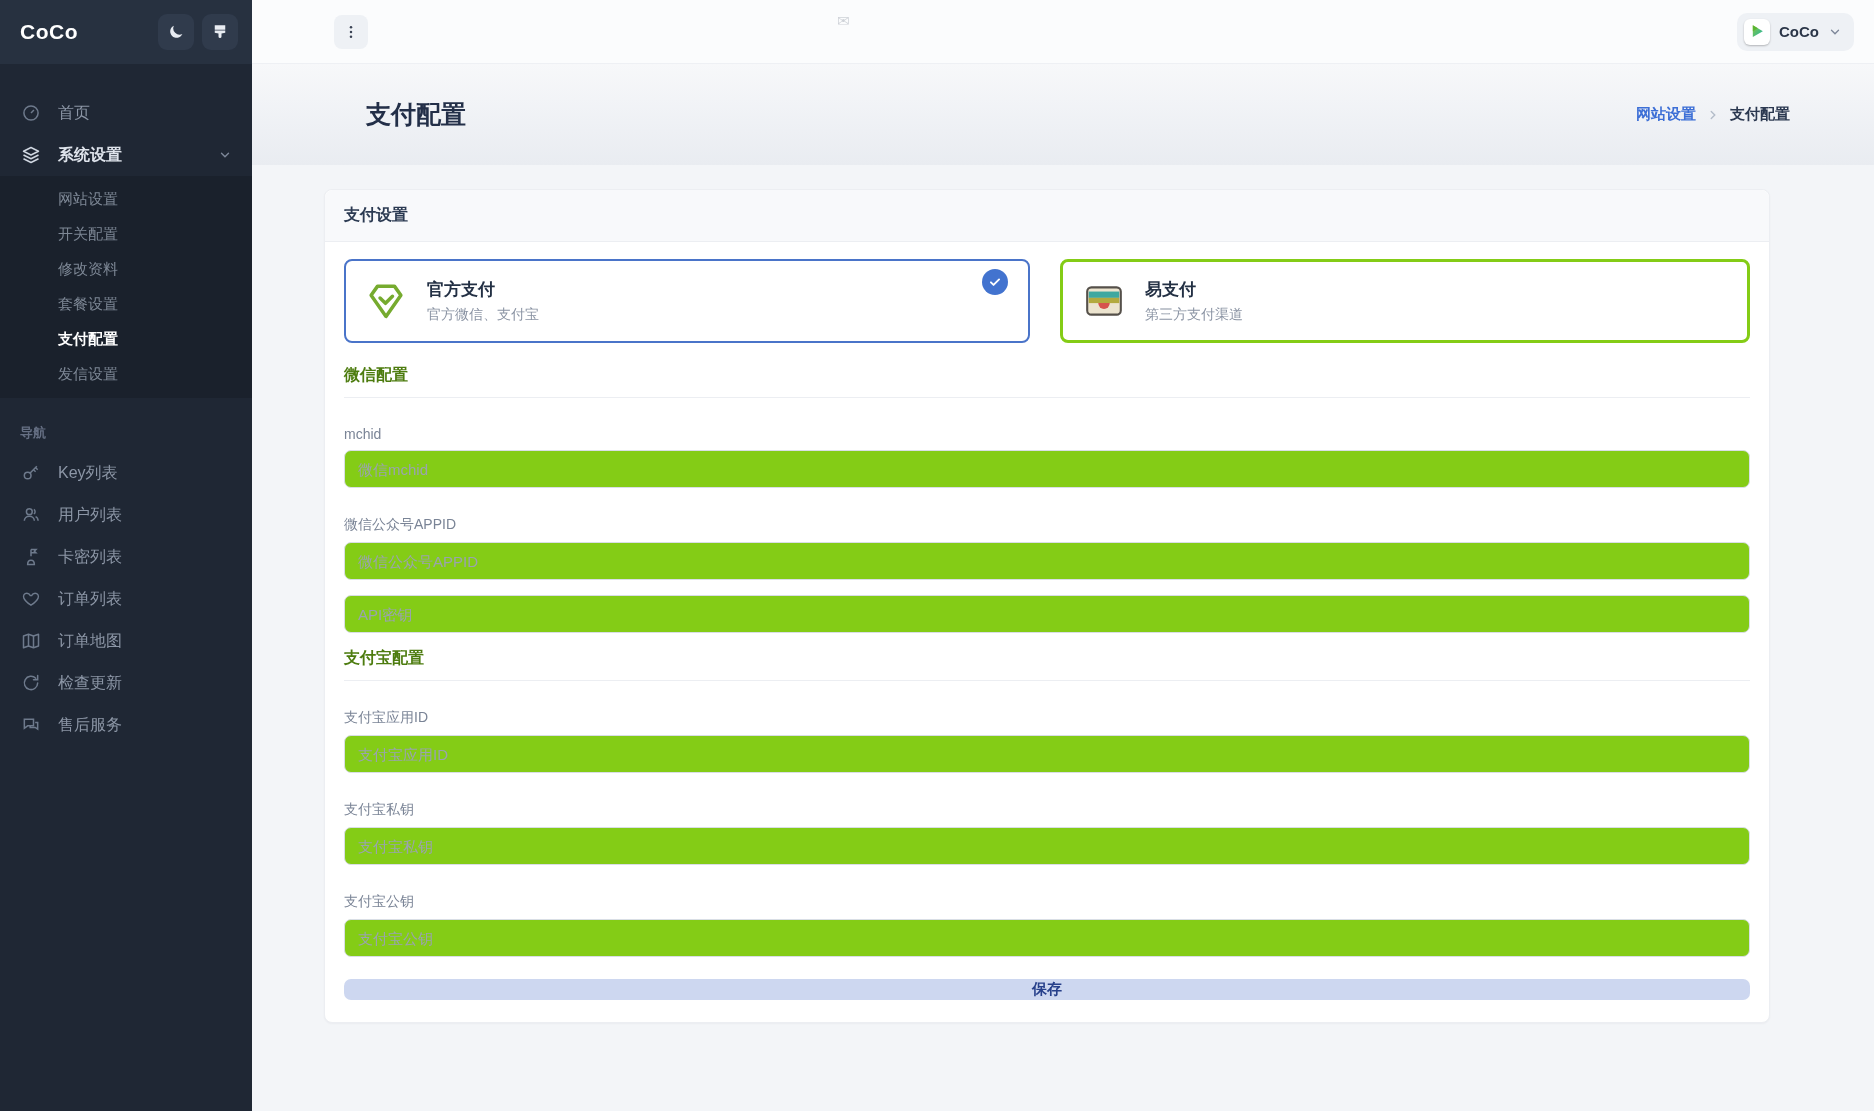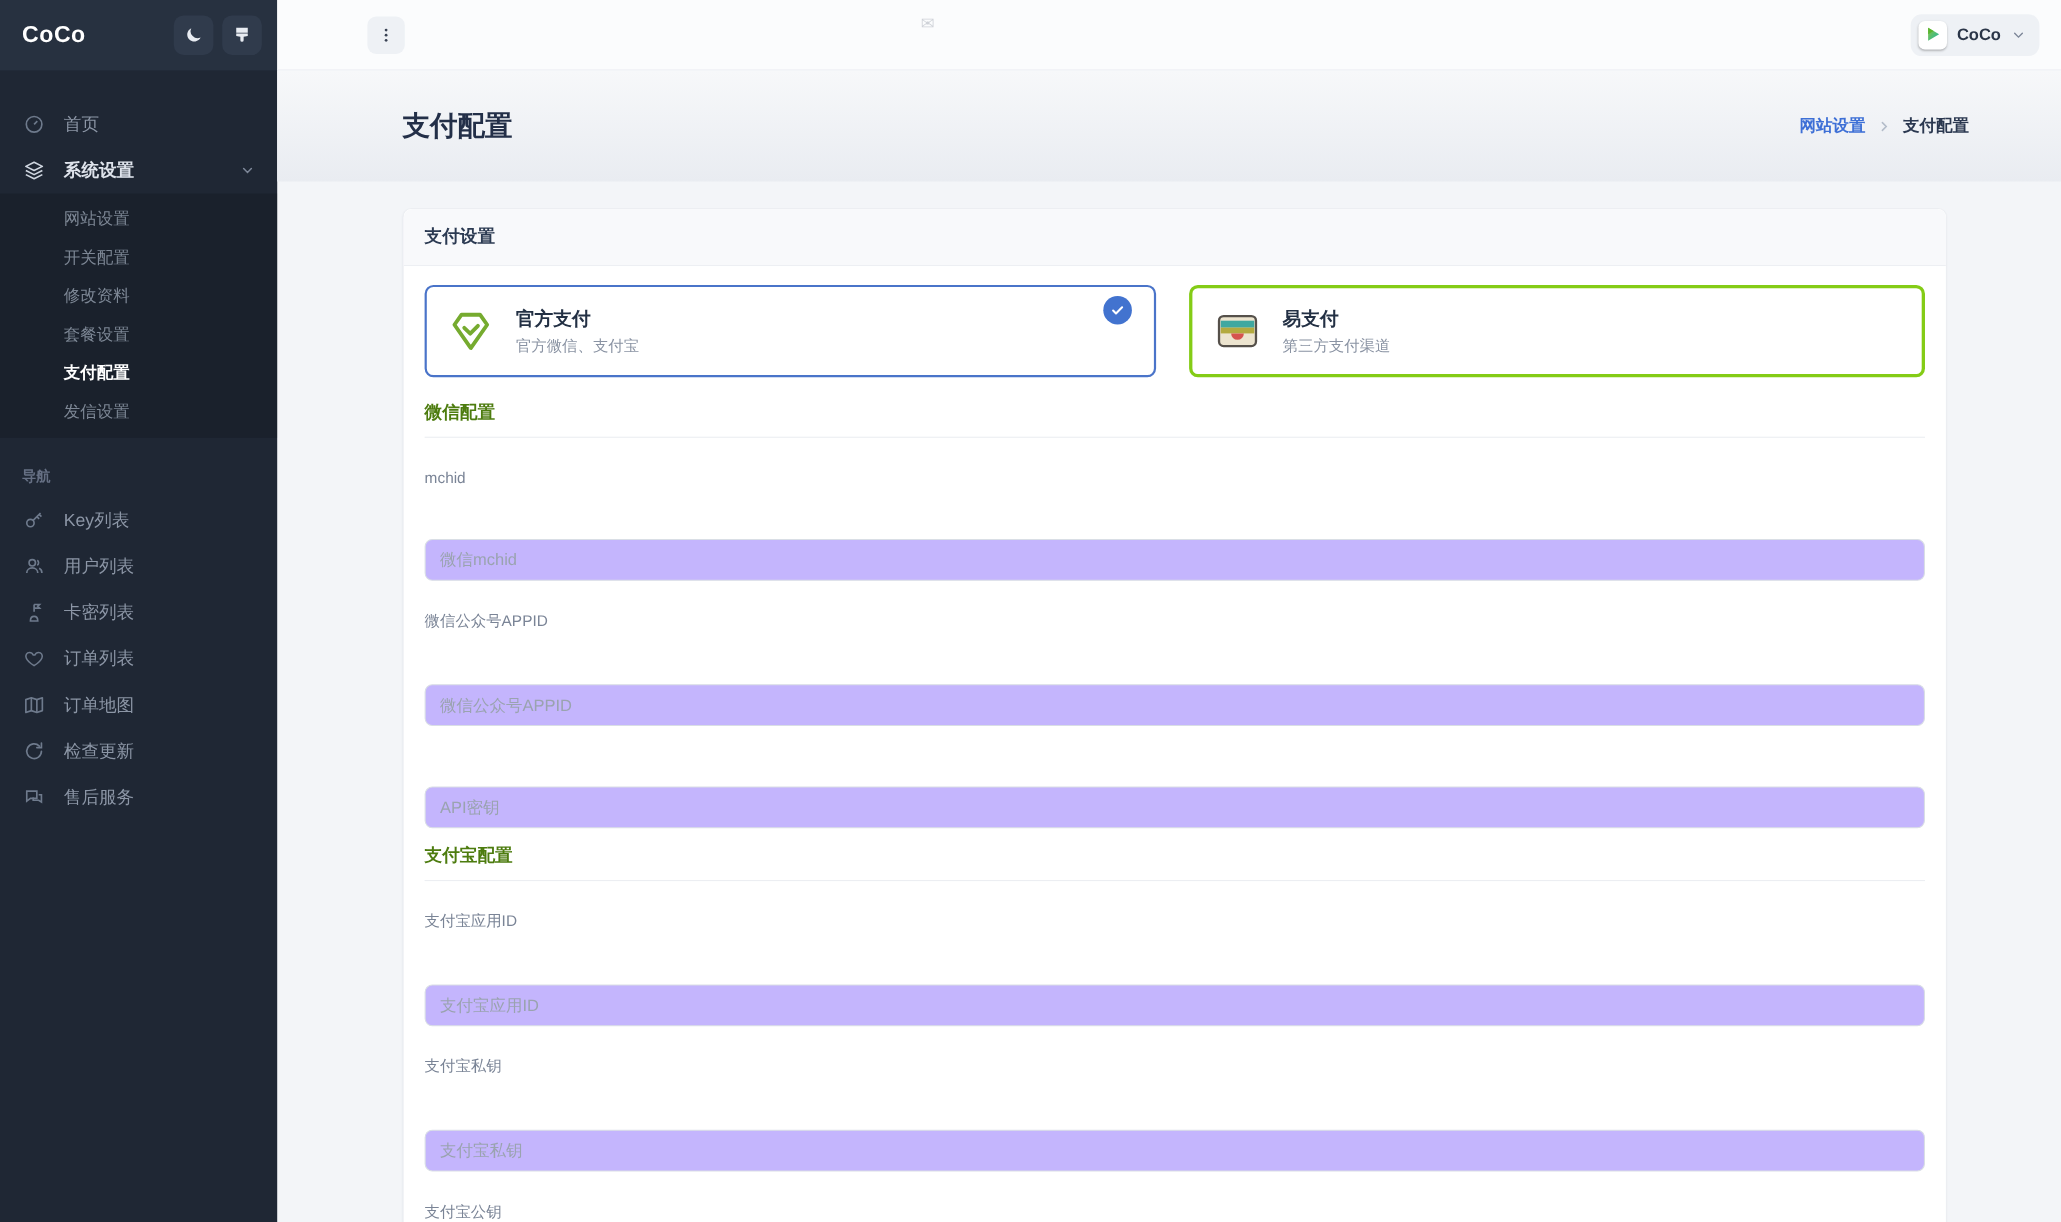"支付设置" .content { padding: 24px 104px 0 114px -> 24px 104px 0 72px }
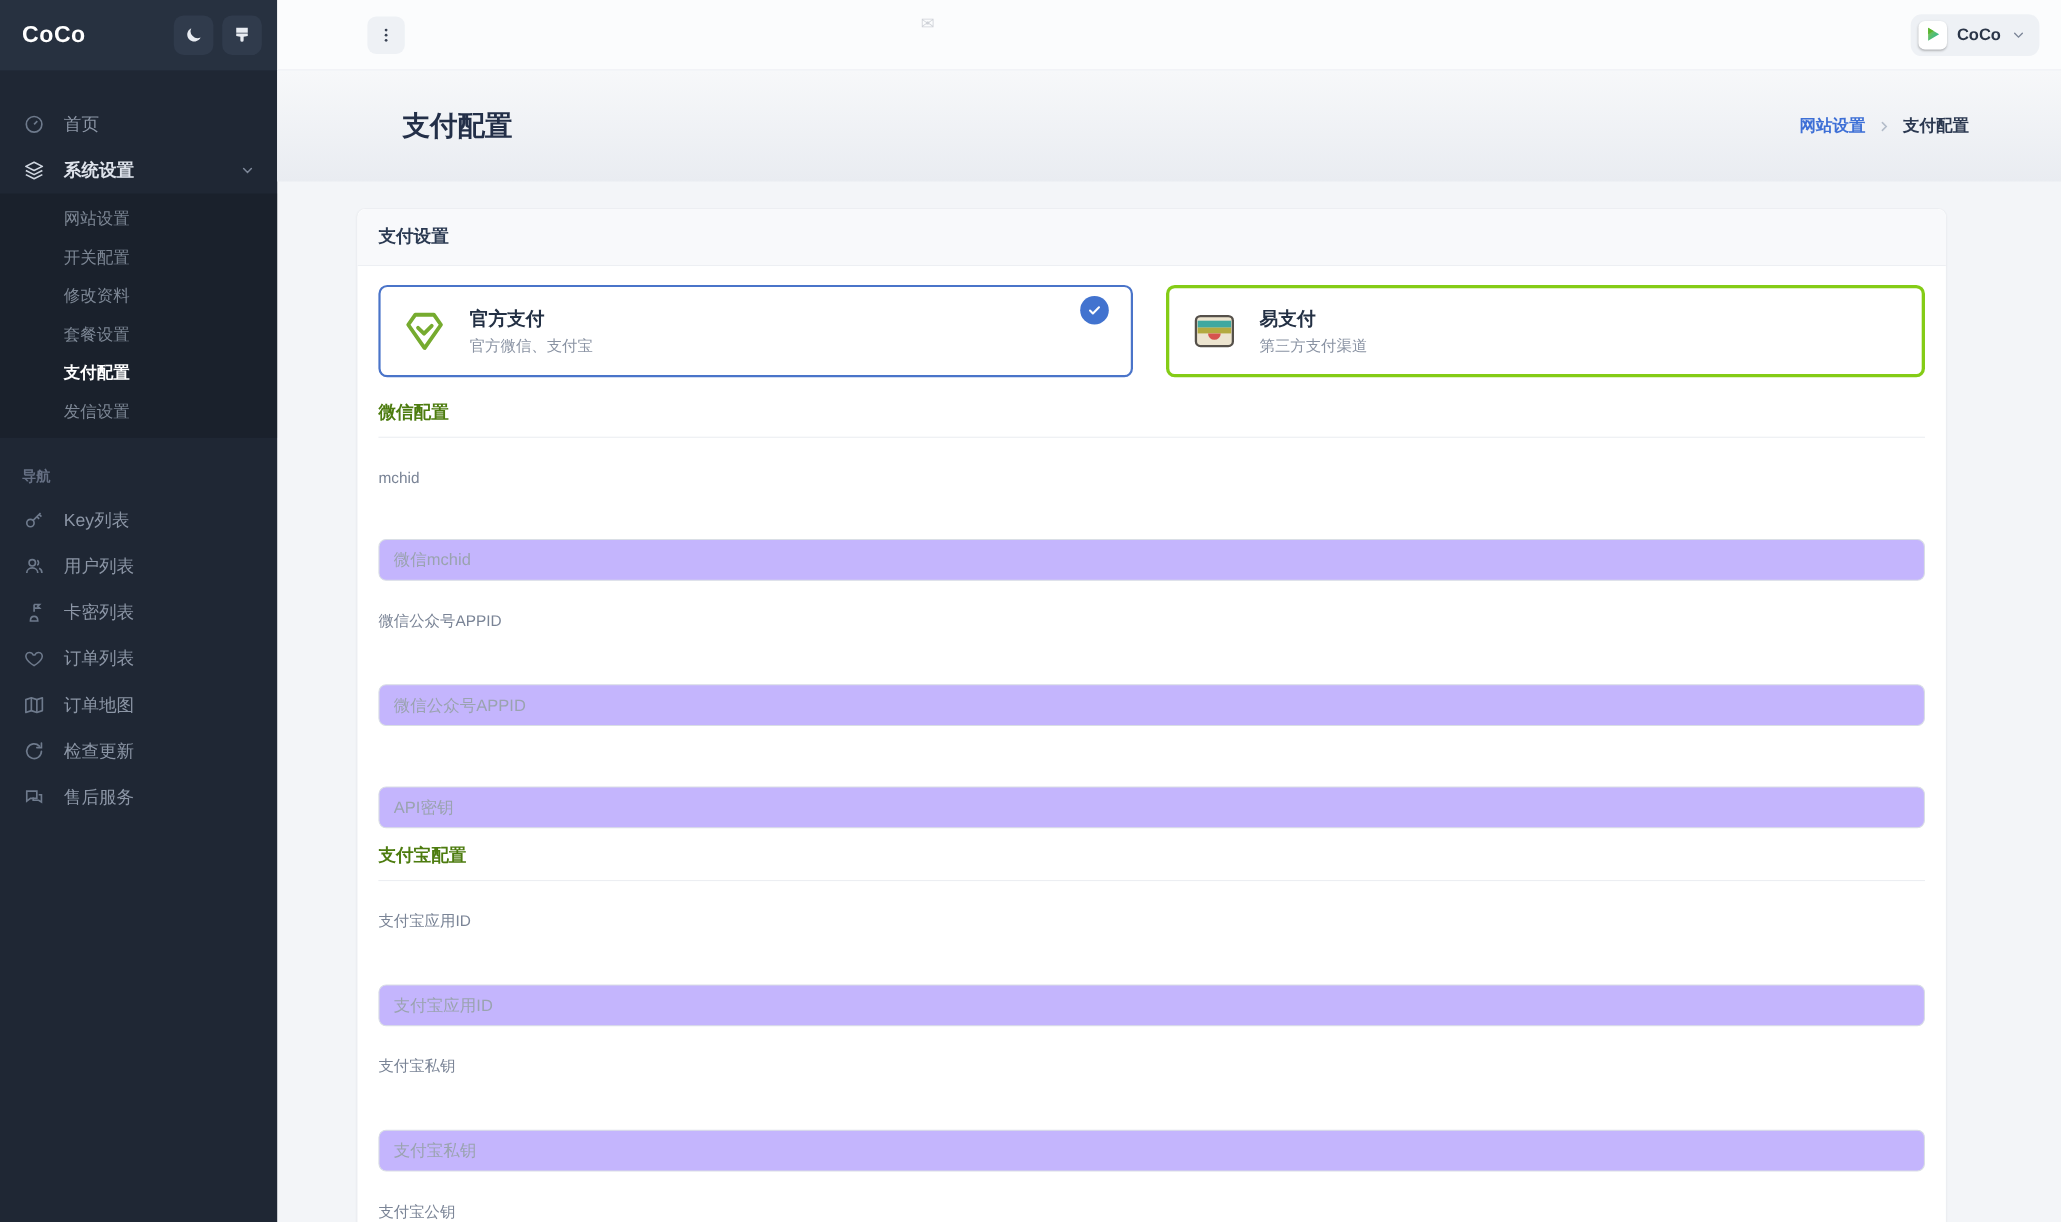"微信mchid" .field-input { background: #c4b5fd -> #84cc16; margin-top: 40px -> none }
